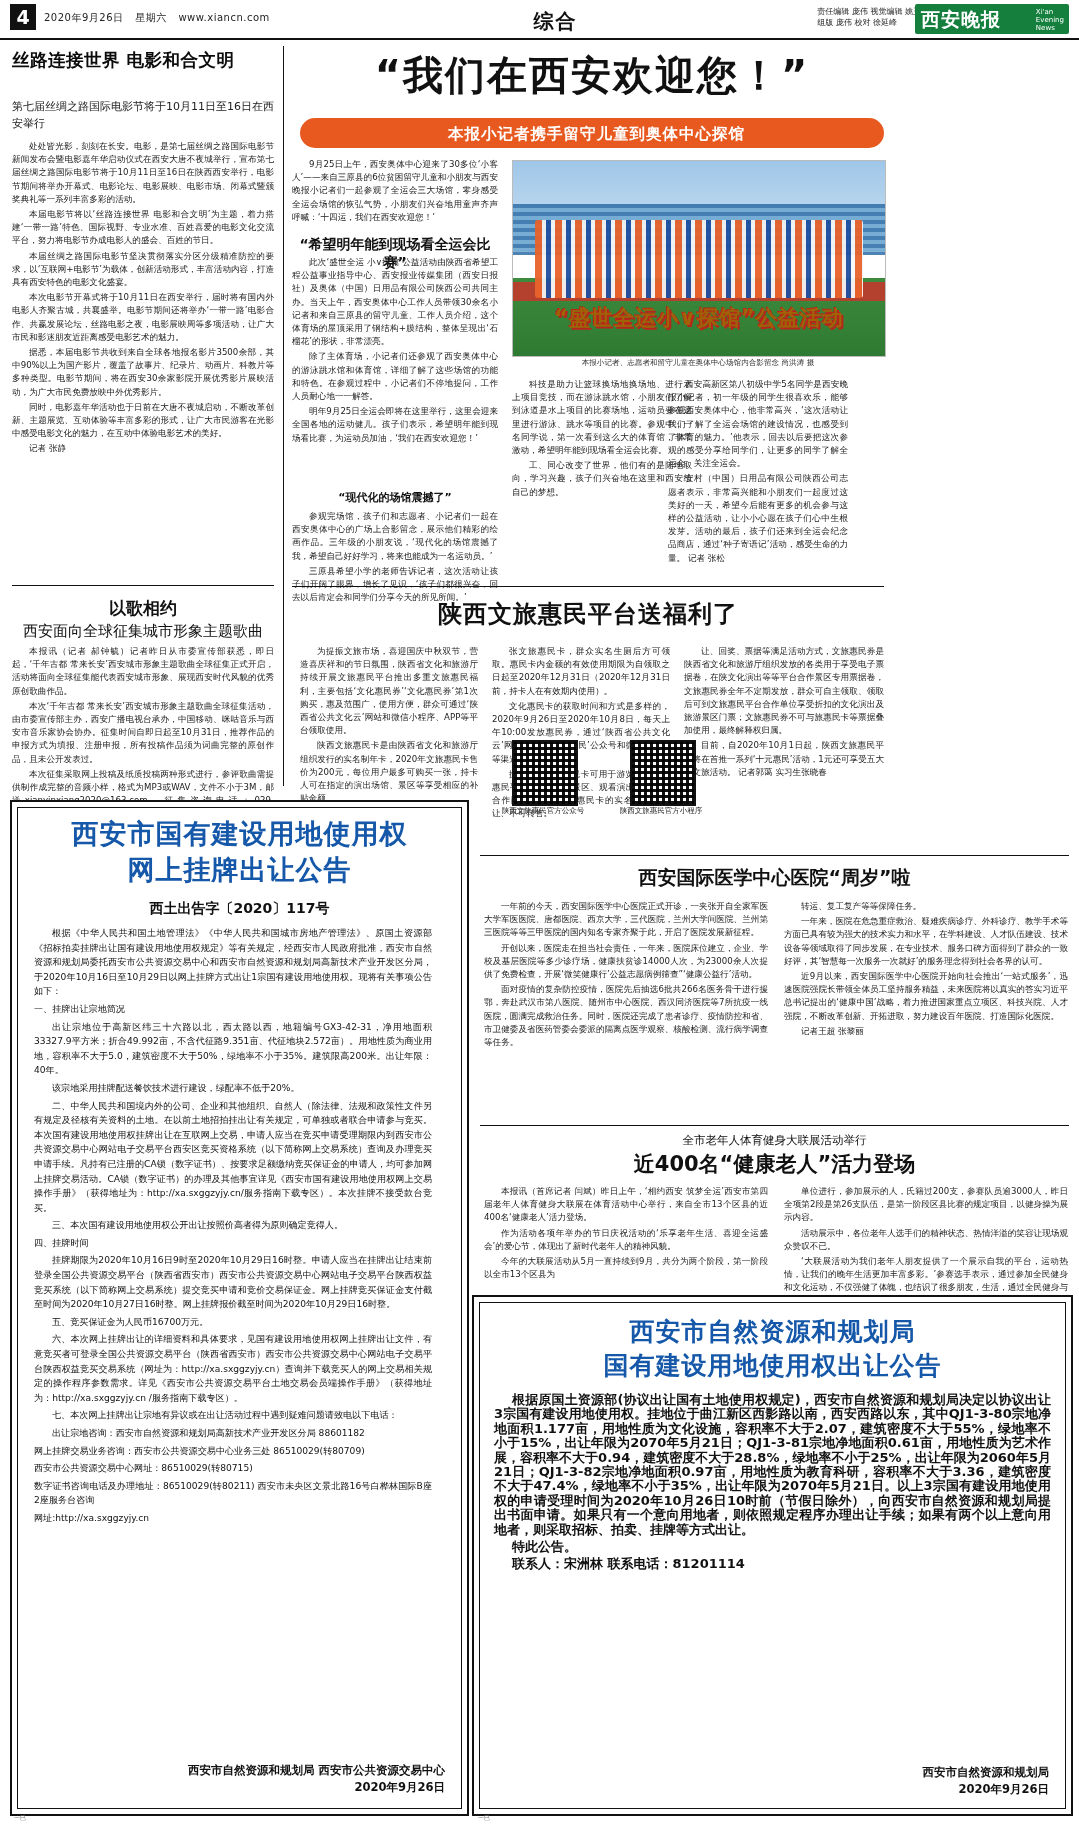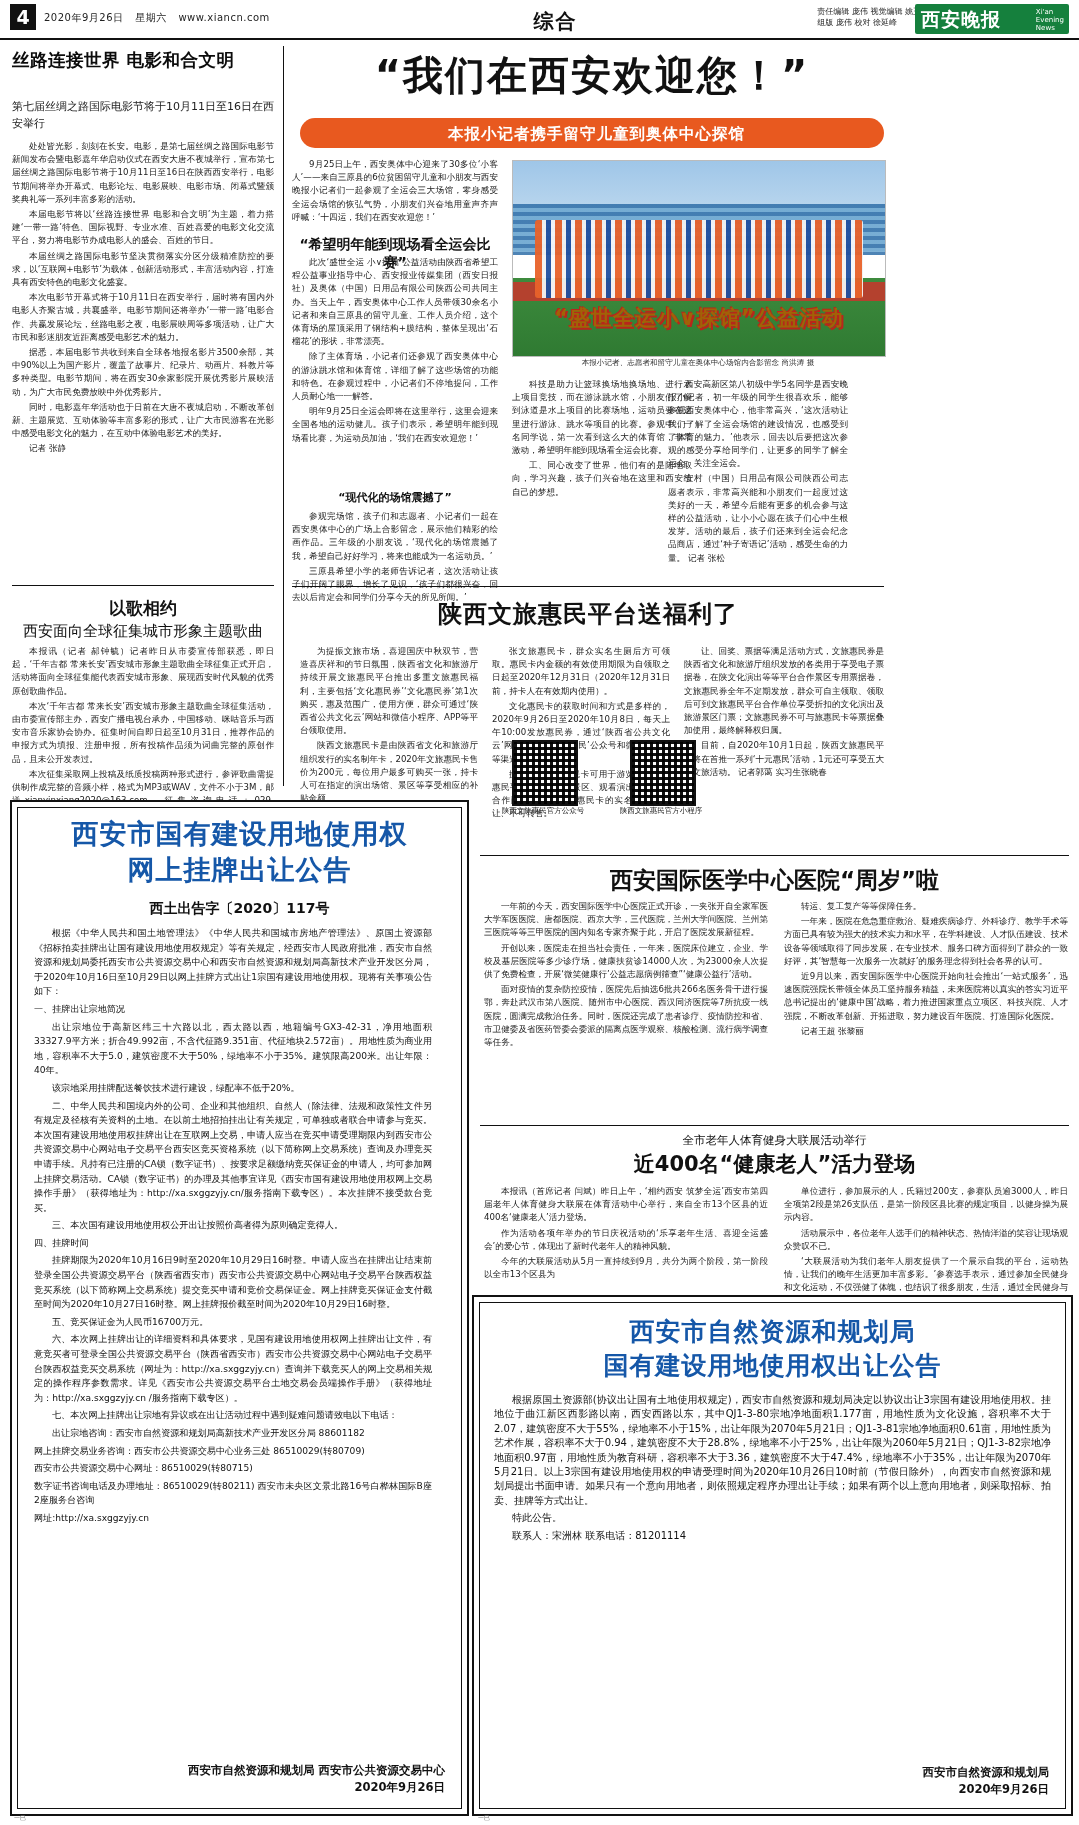"西安国际医学中心医院“周岁”啦" div.rh { font-size: 23px -> 19px }
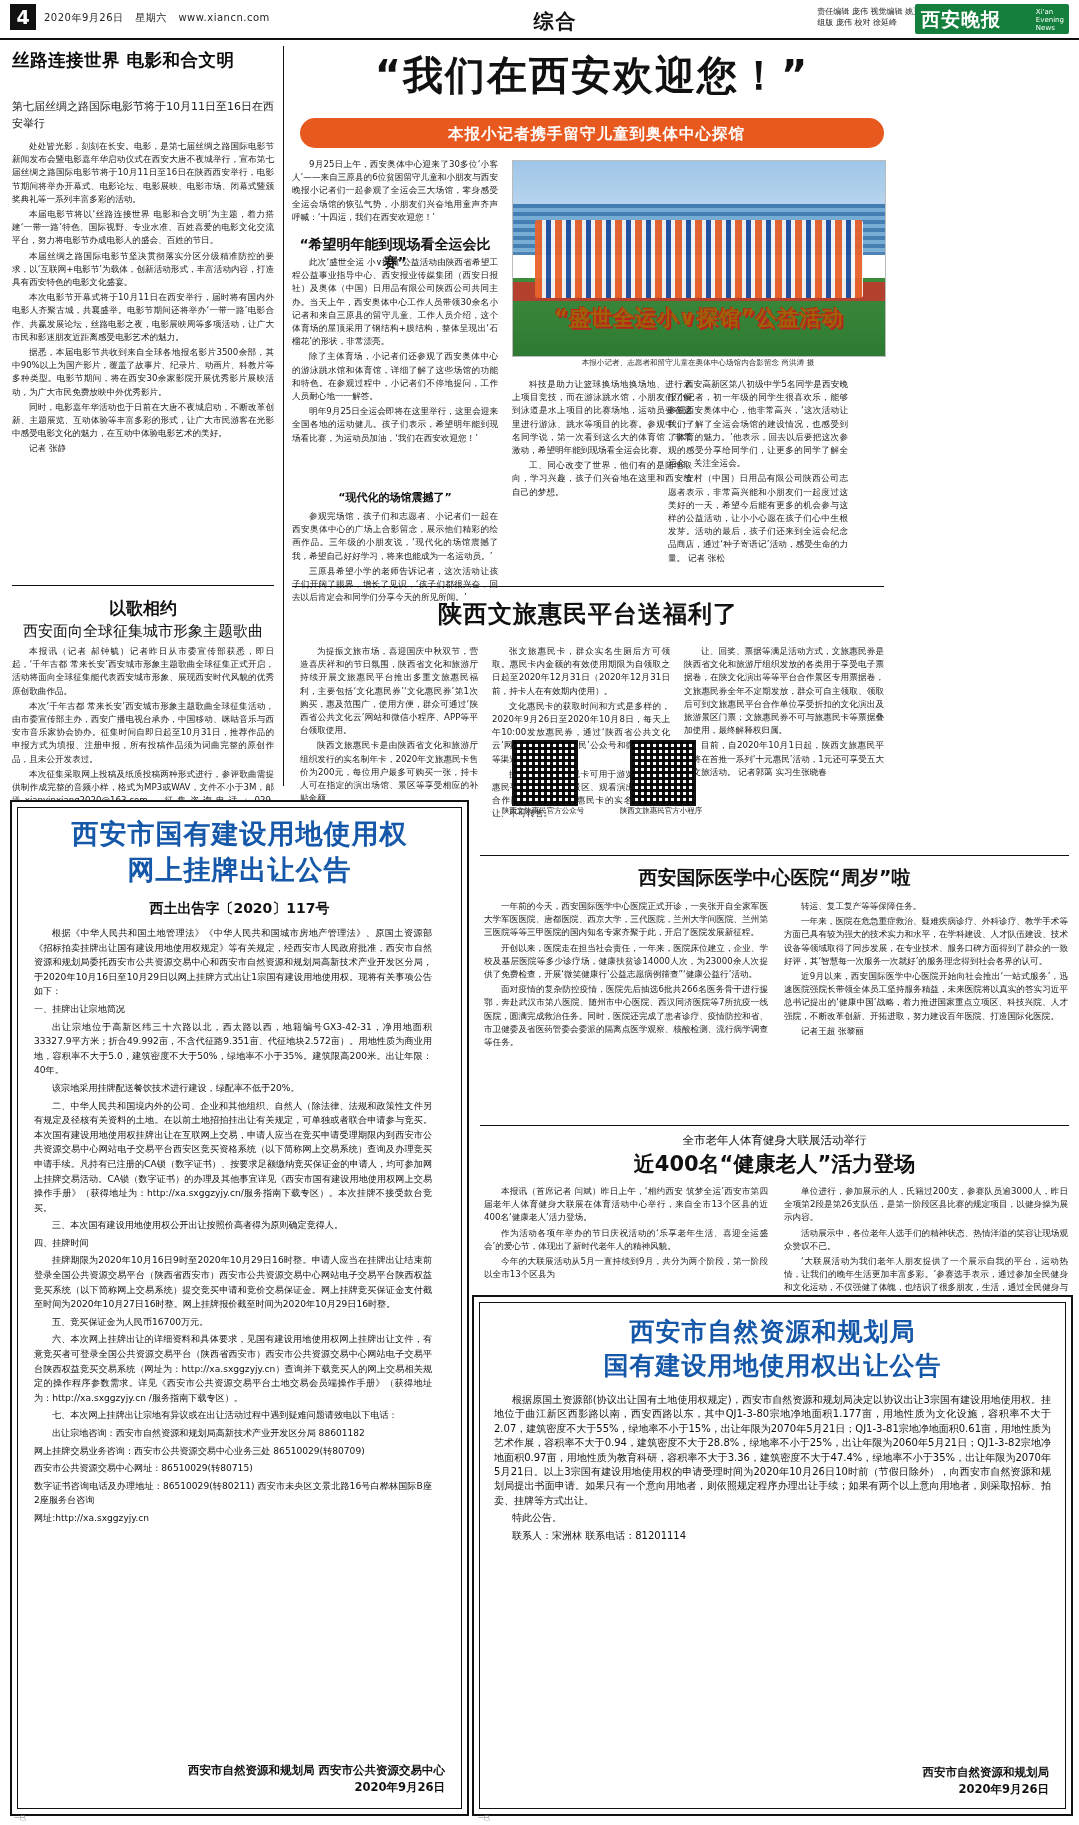"根据原国土资源部(协议出让国有土地使用权规定)，西安市自然资源和规划局决定以协议" .n2body { font-size: 10px -> 13px; font-weight: none -> bold }
